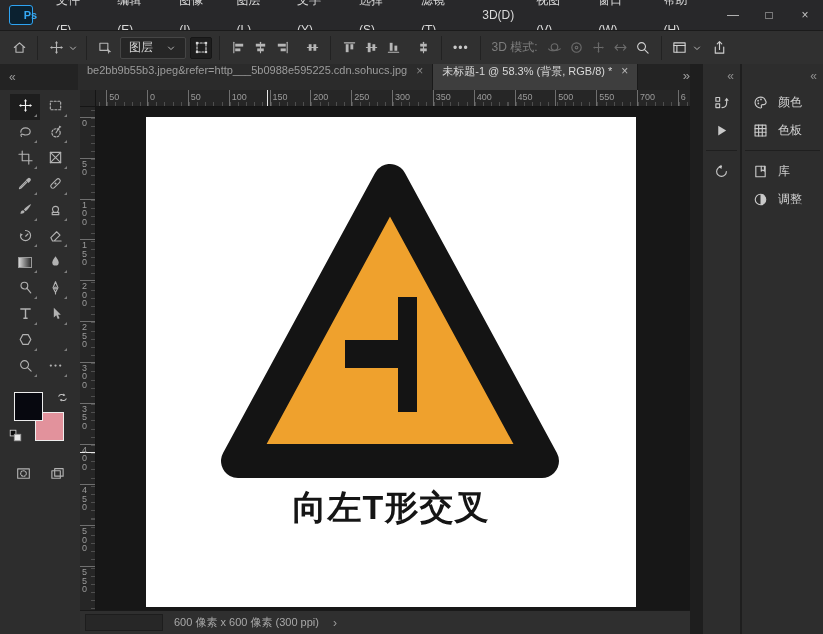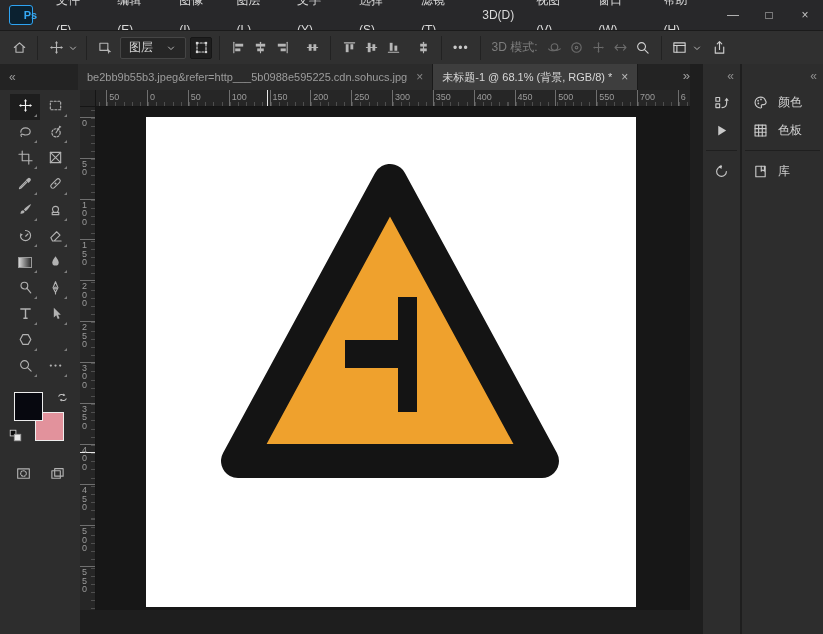"be2bb9b55b3.jpeg&refer=http___5b0988e595" .tab { align-items: center -> flex-start }
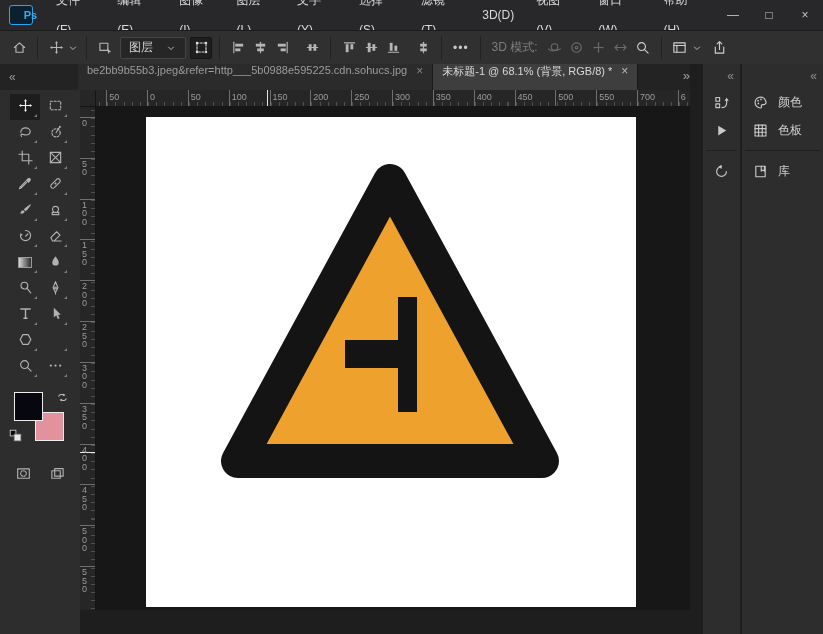"未标题-1 @ 68.1% (背景, RGB/8)" span.tab-title { text: 68.1% -> 58.3% }
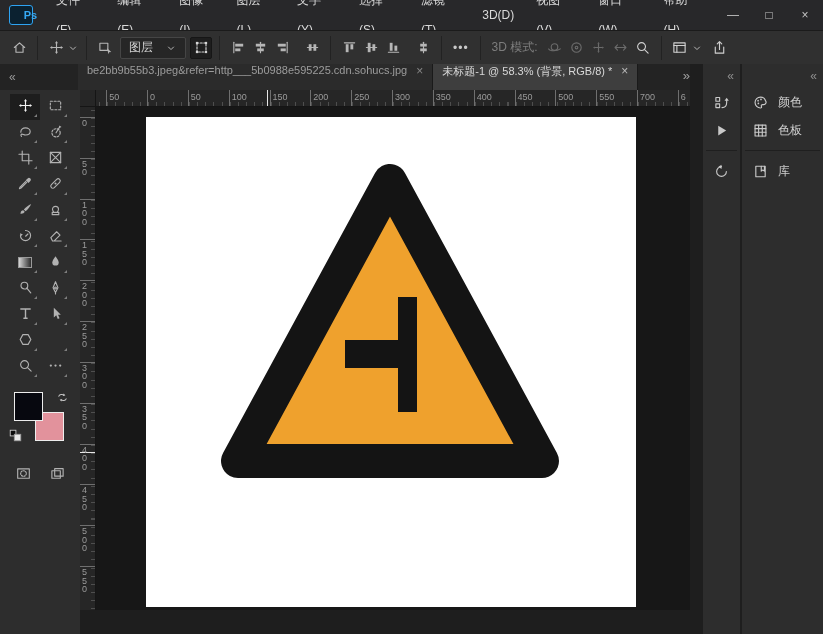"调整" div.dock-item { html: none -> <div> <span> <svg> <circle></circle> <path></path> </svg> </span> <span>调整</span> </div> }
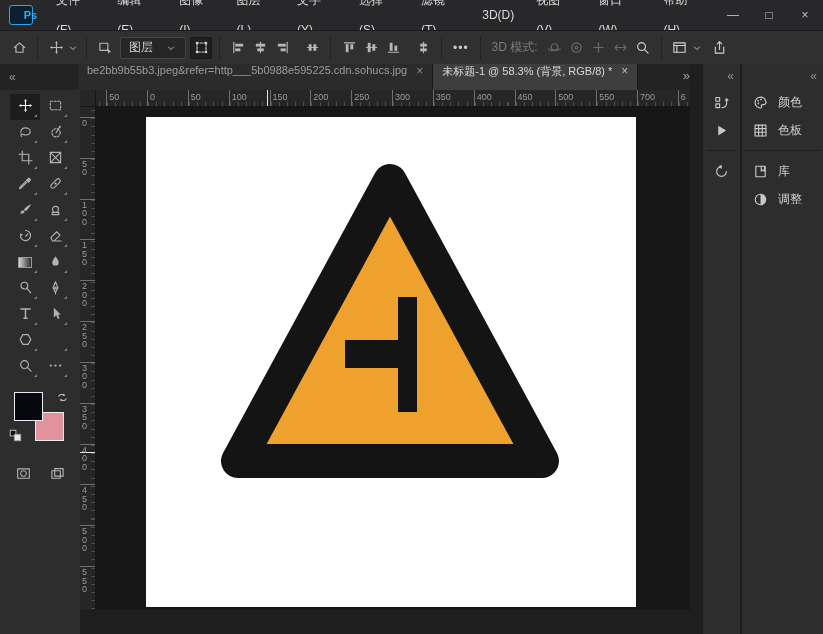"向左T形交叉" div.sign-caption { html: none -> <div>向左T形交叉</div> }
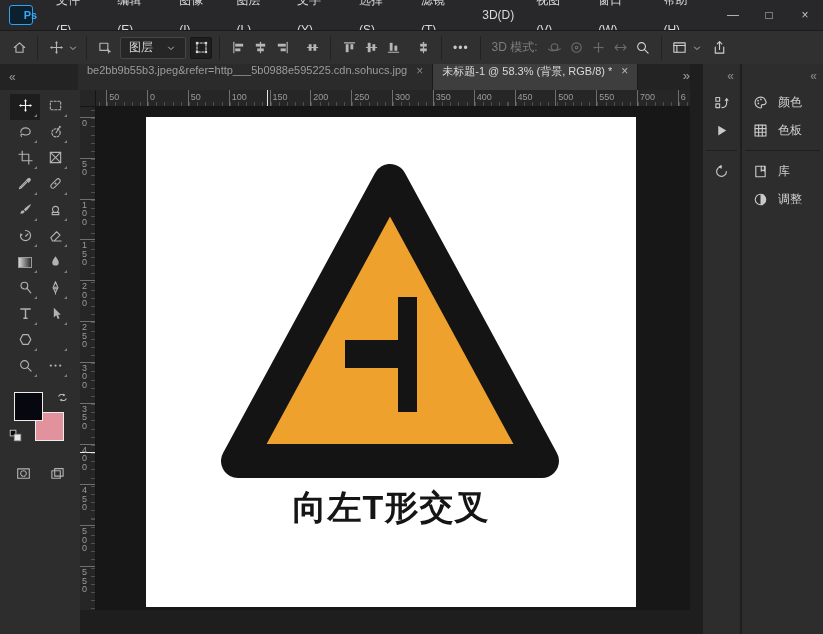"600 像素 x 600 像素" div.statusbar { html: none -> <div> <div></div> <span>600 像素 x 600 像素 (300 ppi)</span> <span>›</span> </div> }
